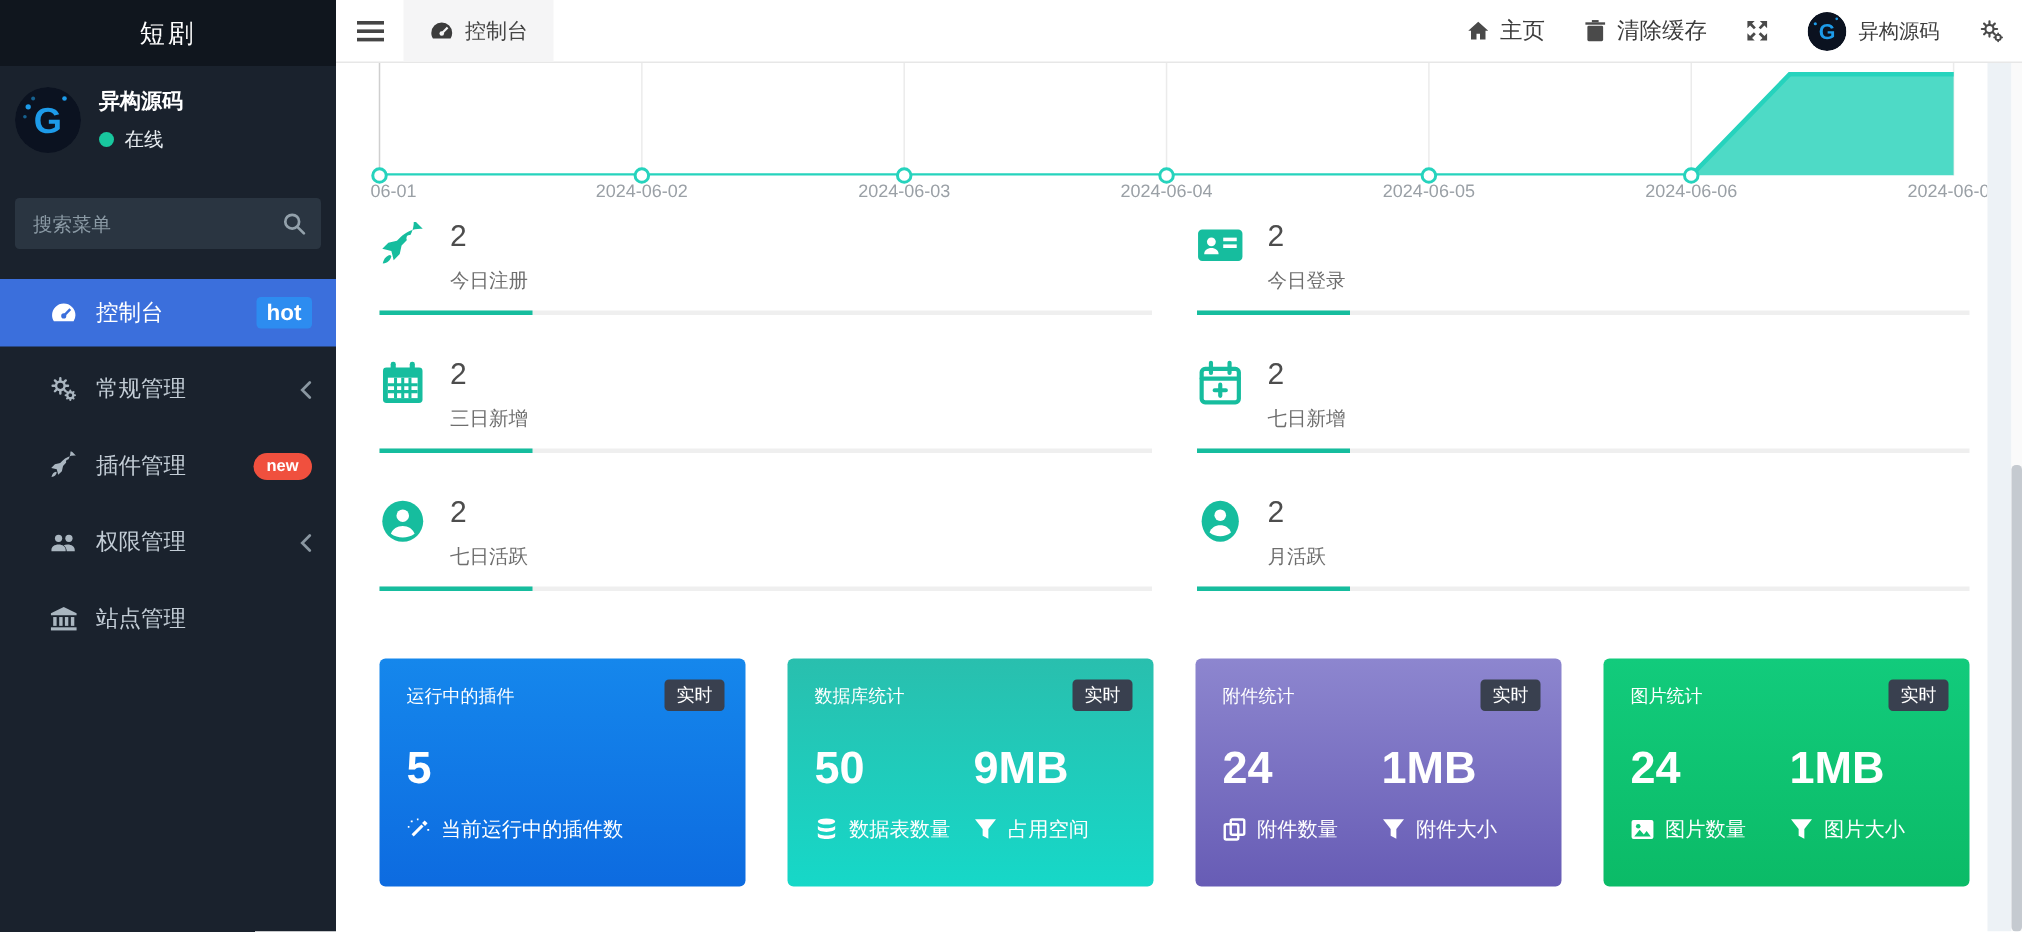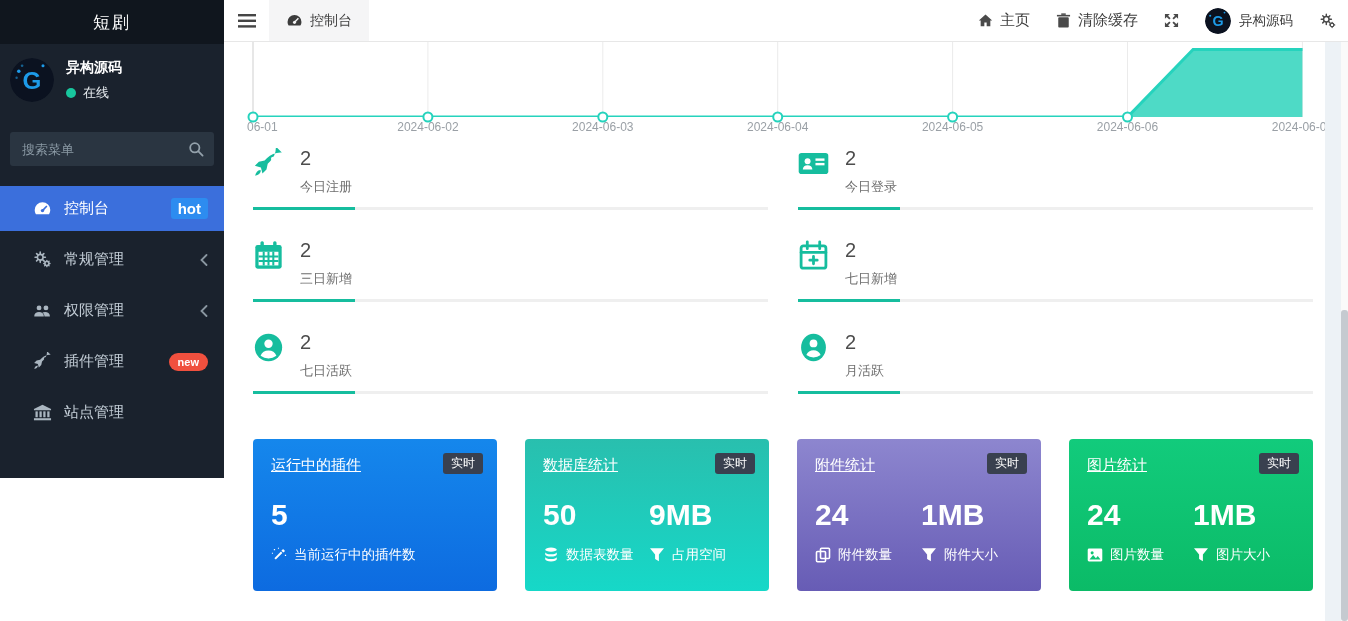"短剧" .sidebar { height: 478px -> 621px }
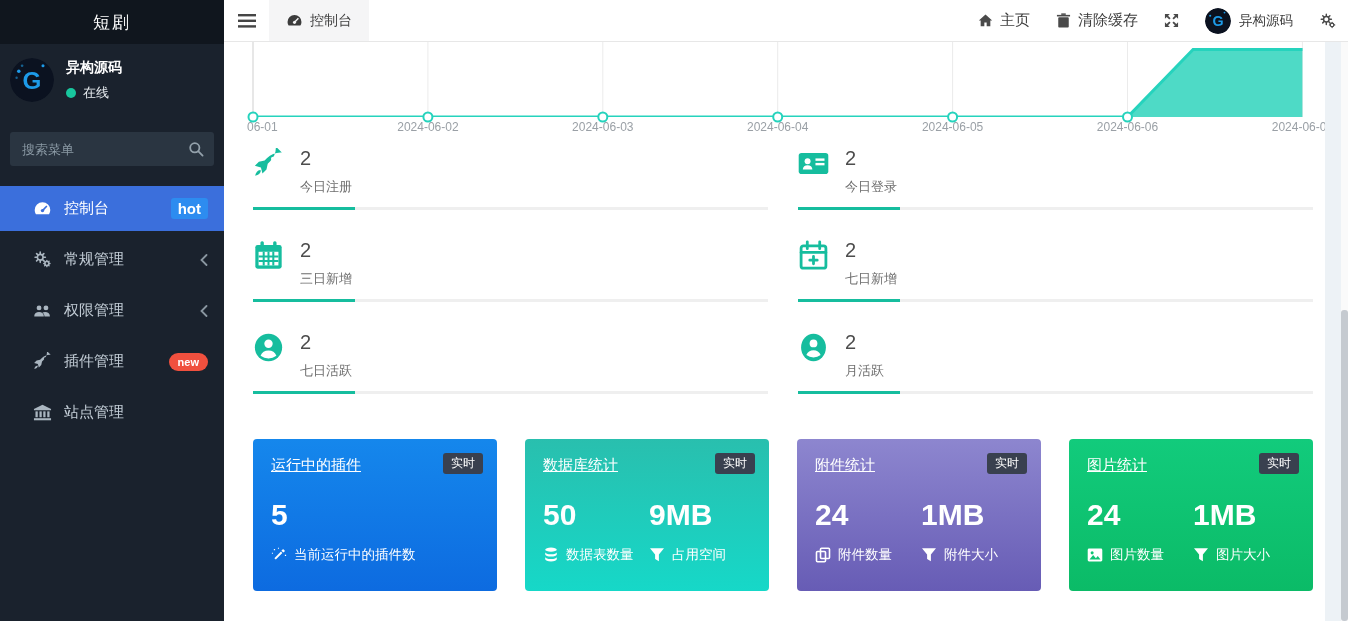"权限管理" div.menu-item { order: before "插件管理" -> after "插件管理" }
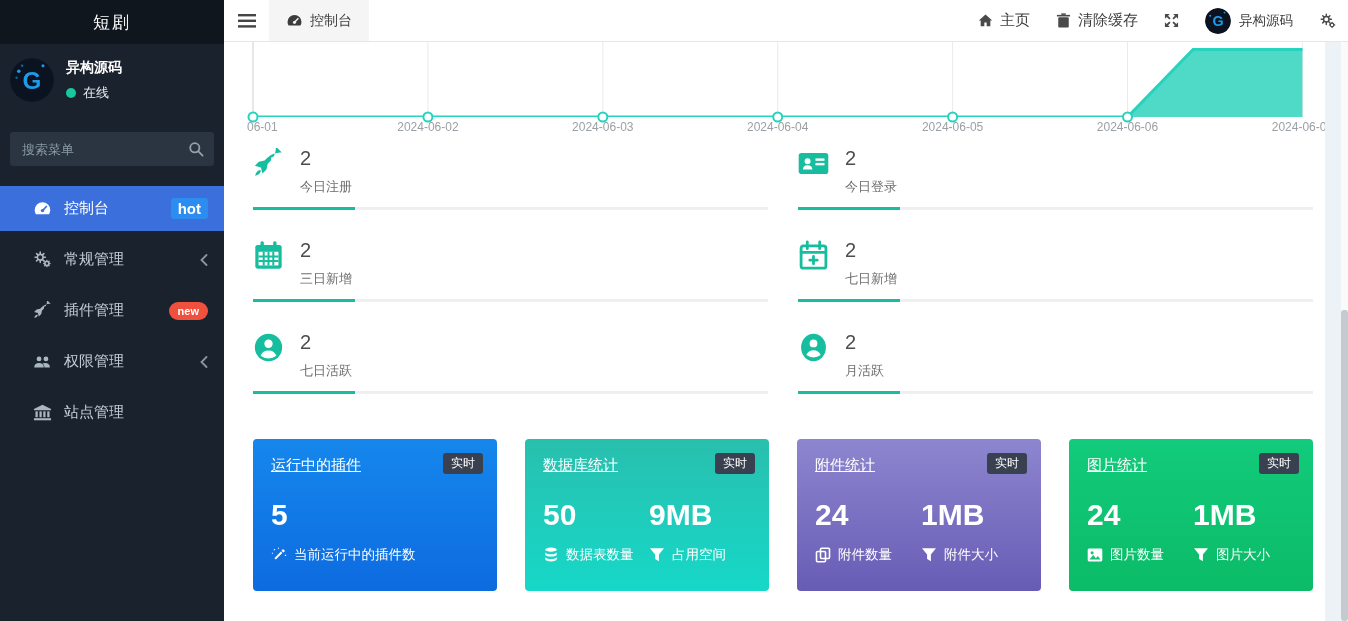"运行中的插件" .card-title { font-size: 15px -> 12px; text-decoration: underline -> none }
